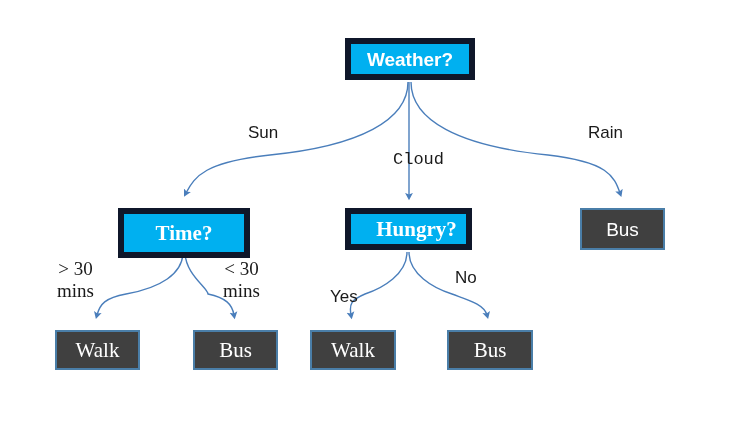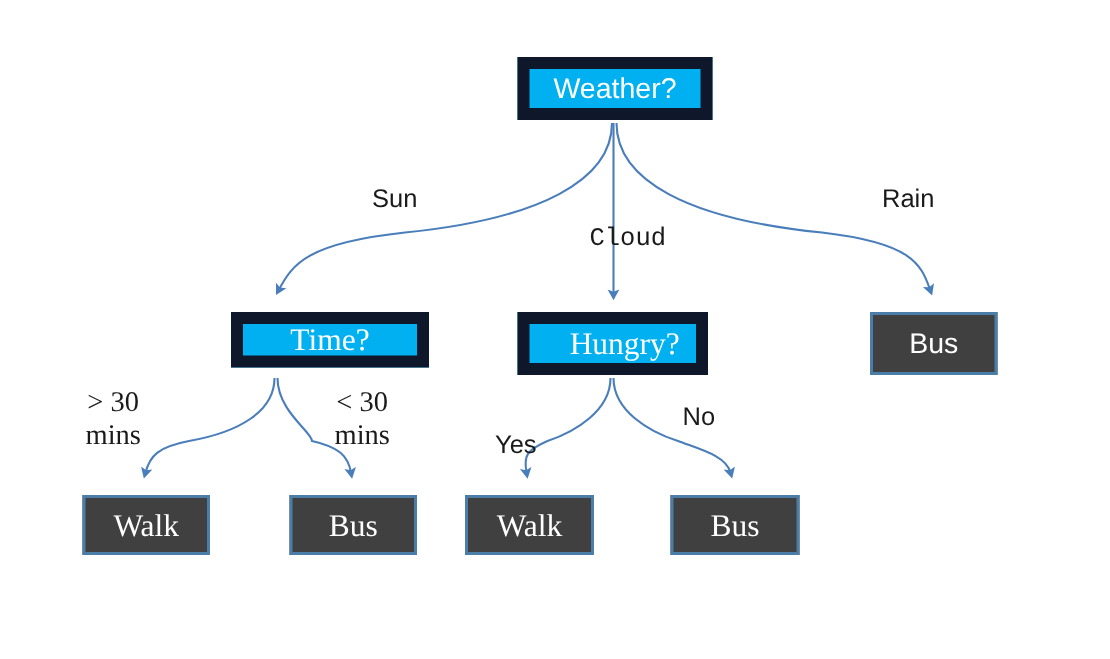"Weather?" .node.blue { border: 8px solid #0f172a -> 6px solid #0f172a; font-weight: none -> bold }
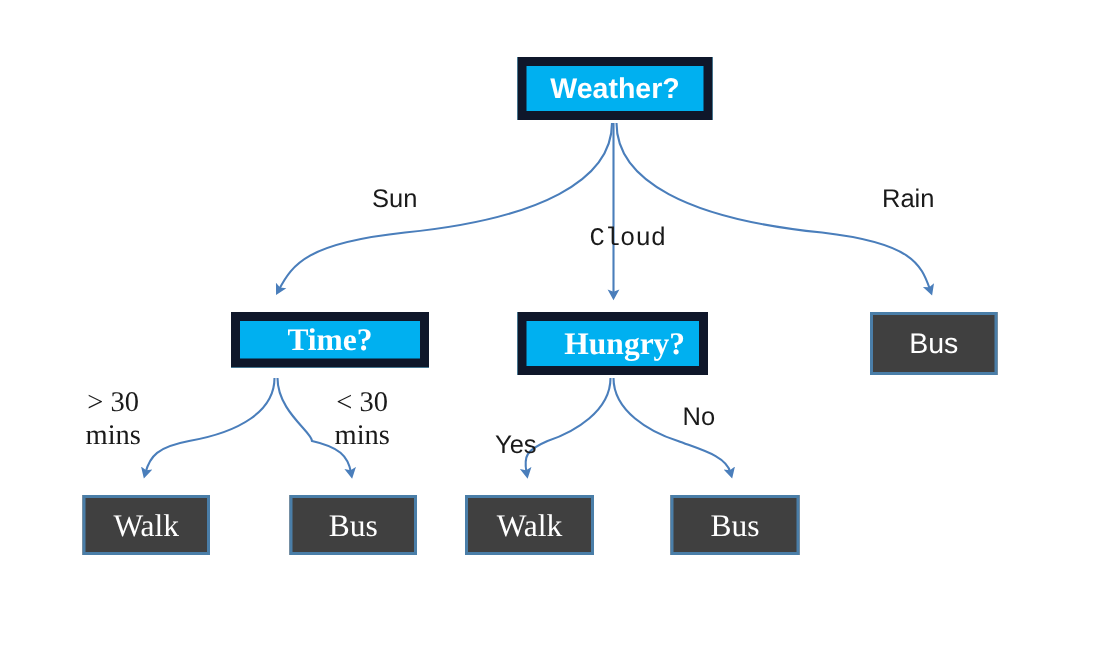"Time?" div.node { height: 37px -> 50px; margin-left: 36px -> none }
